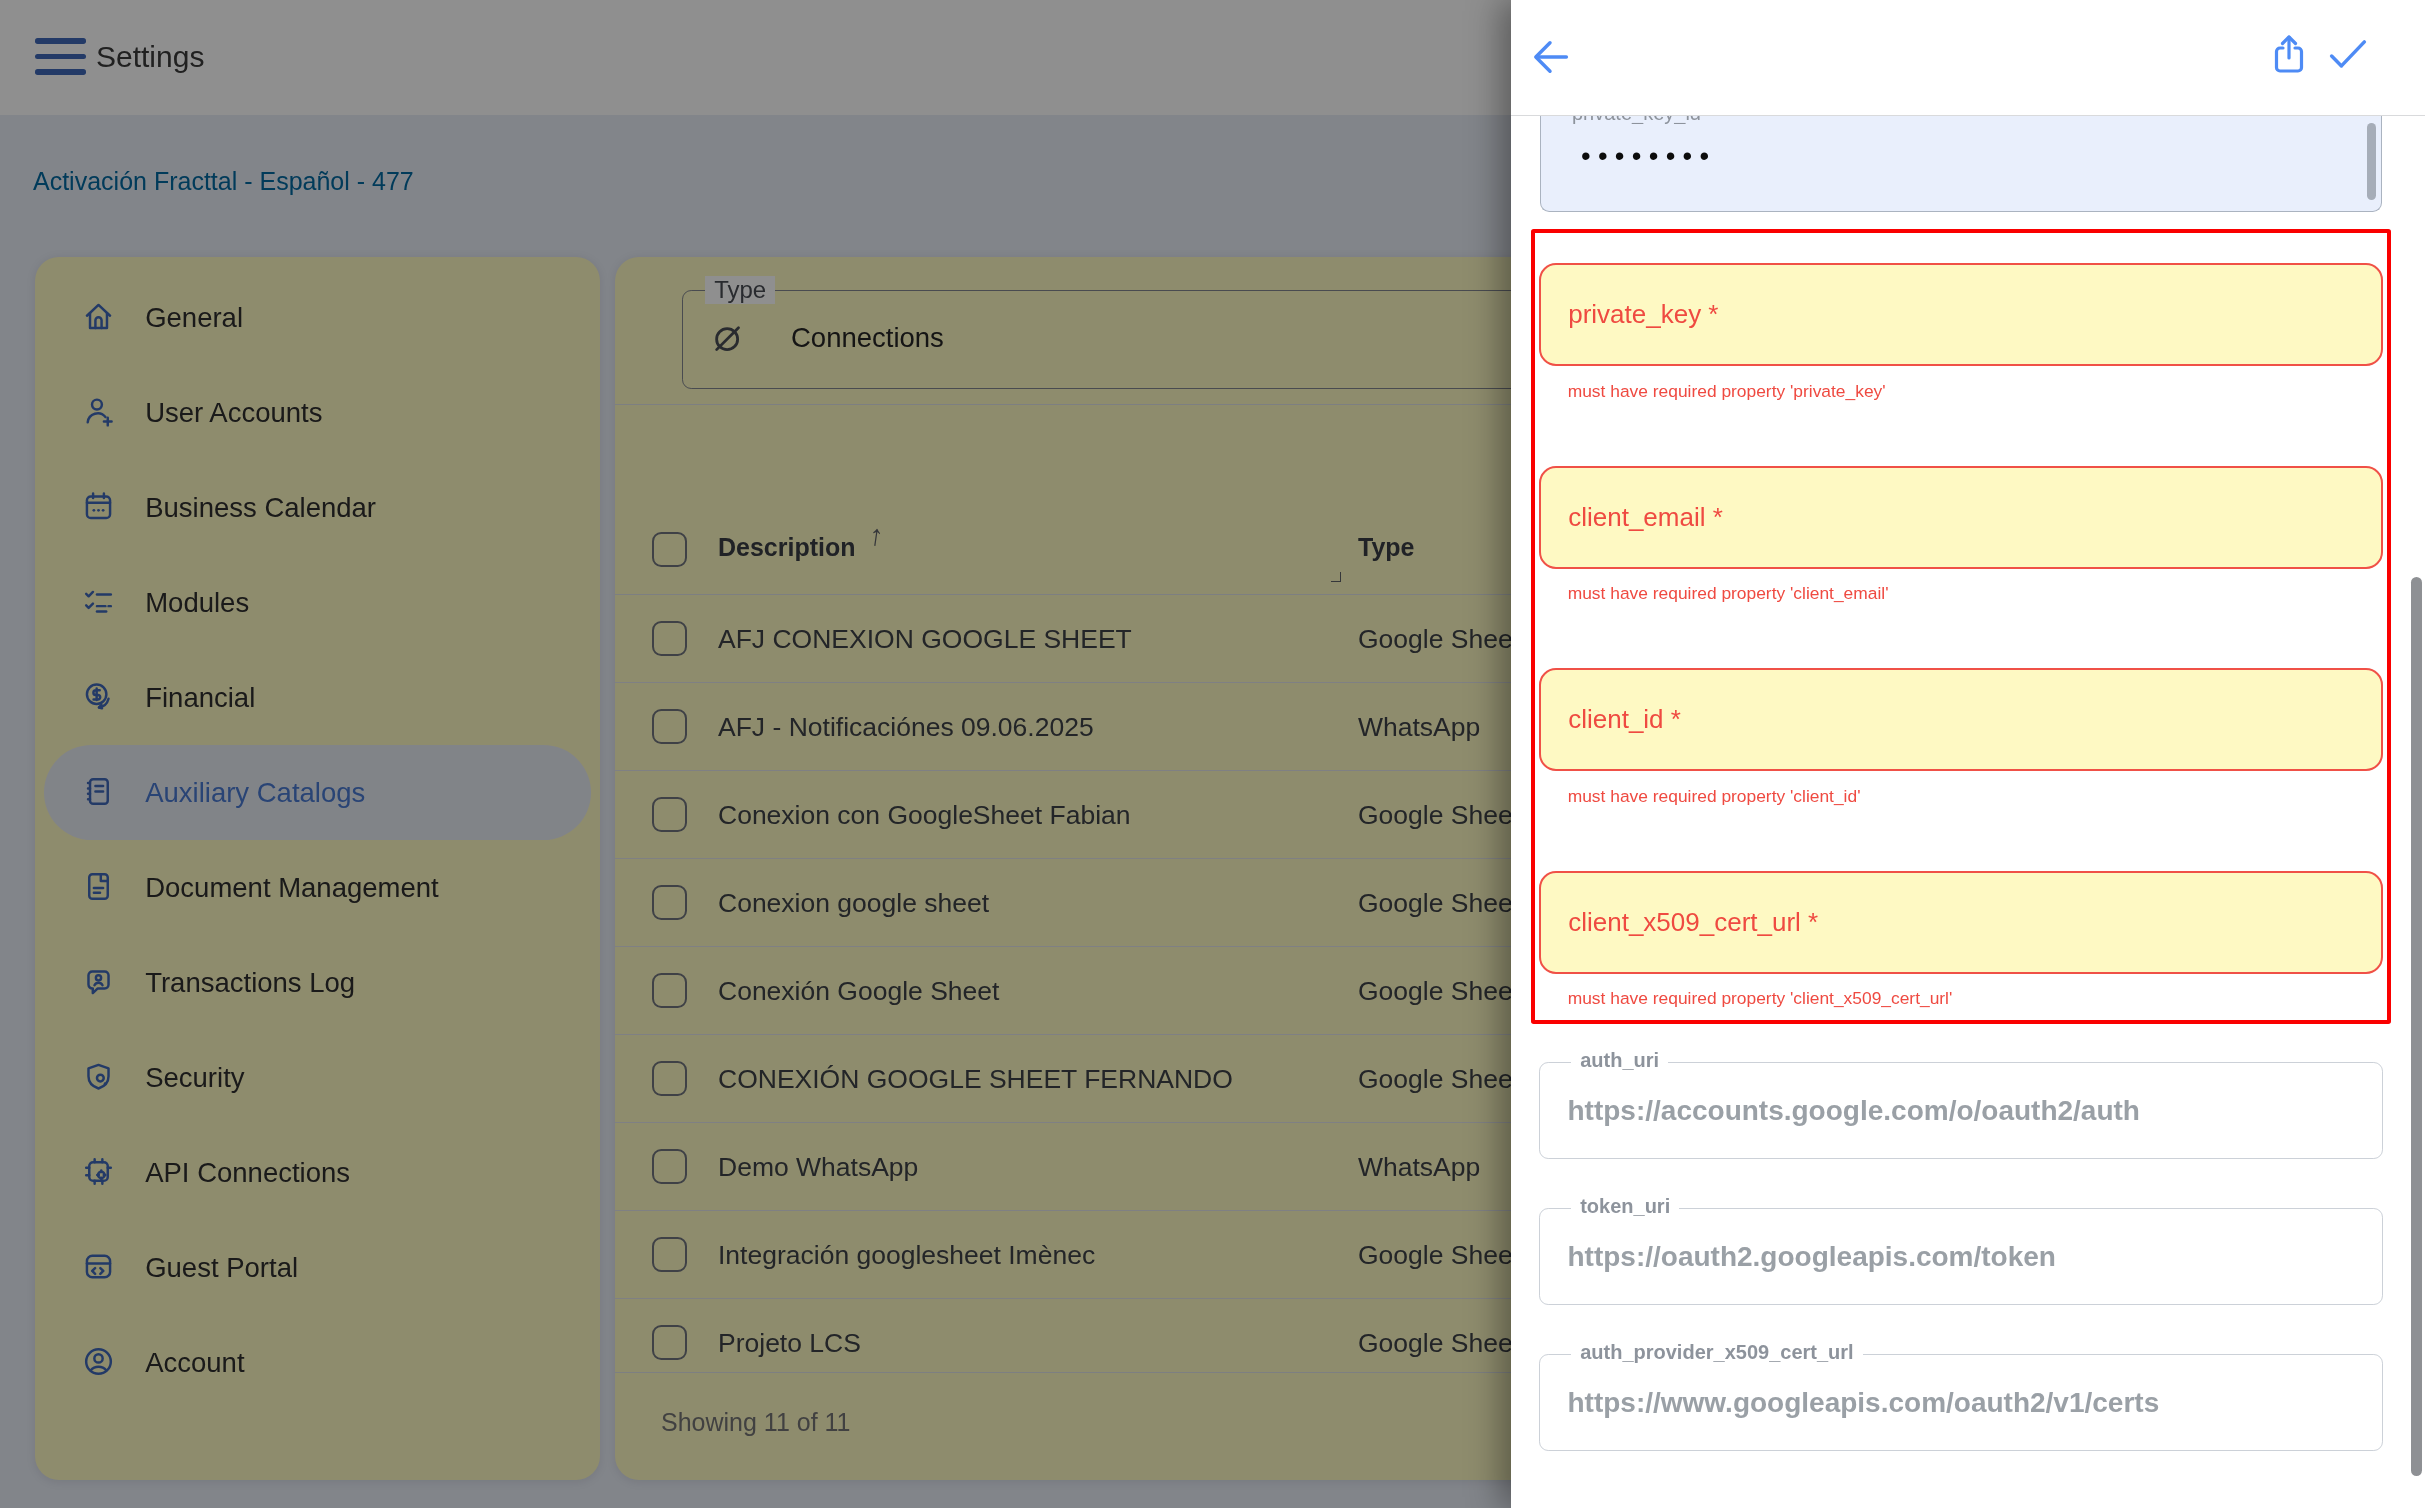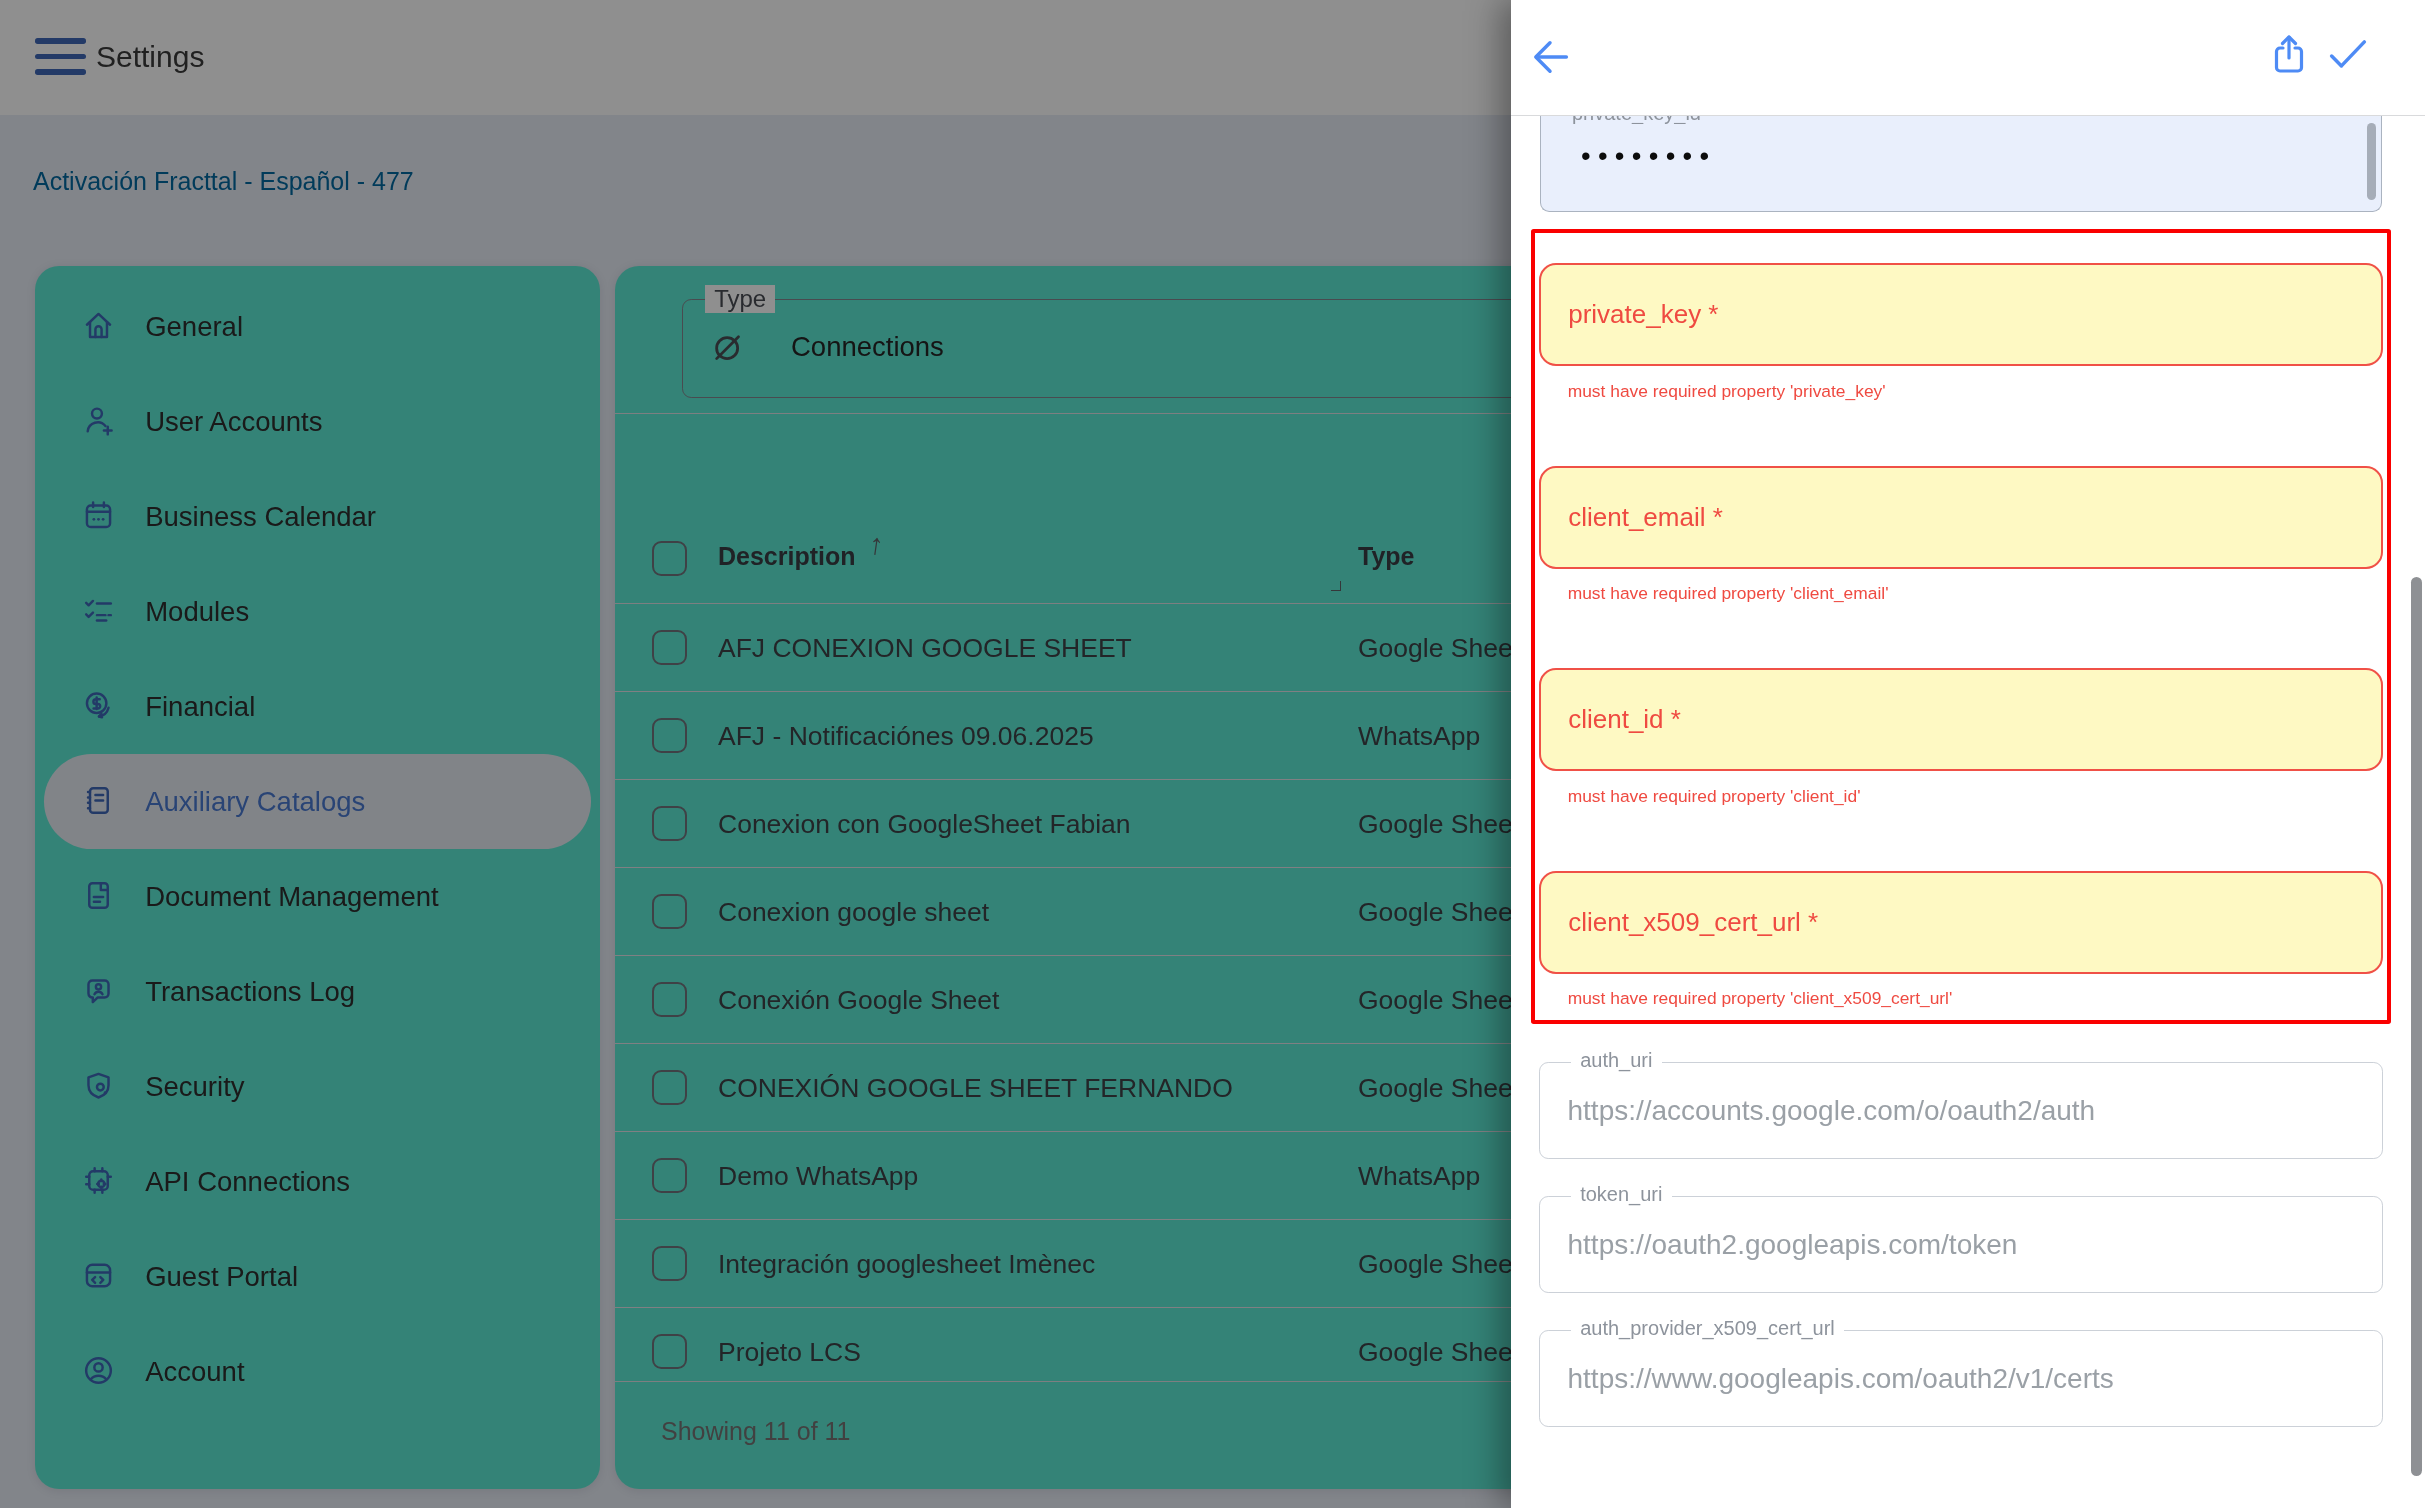"Type" .card { background: #5eead4 -> #fef9c3; top: 266px -> 257px }
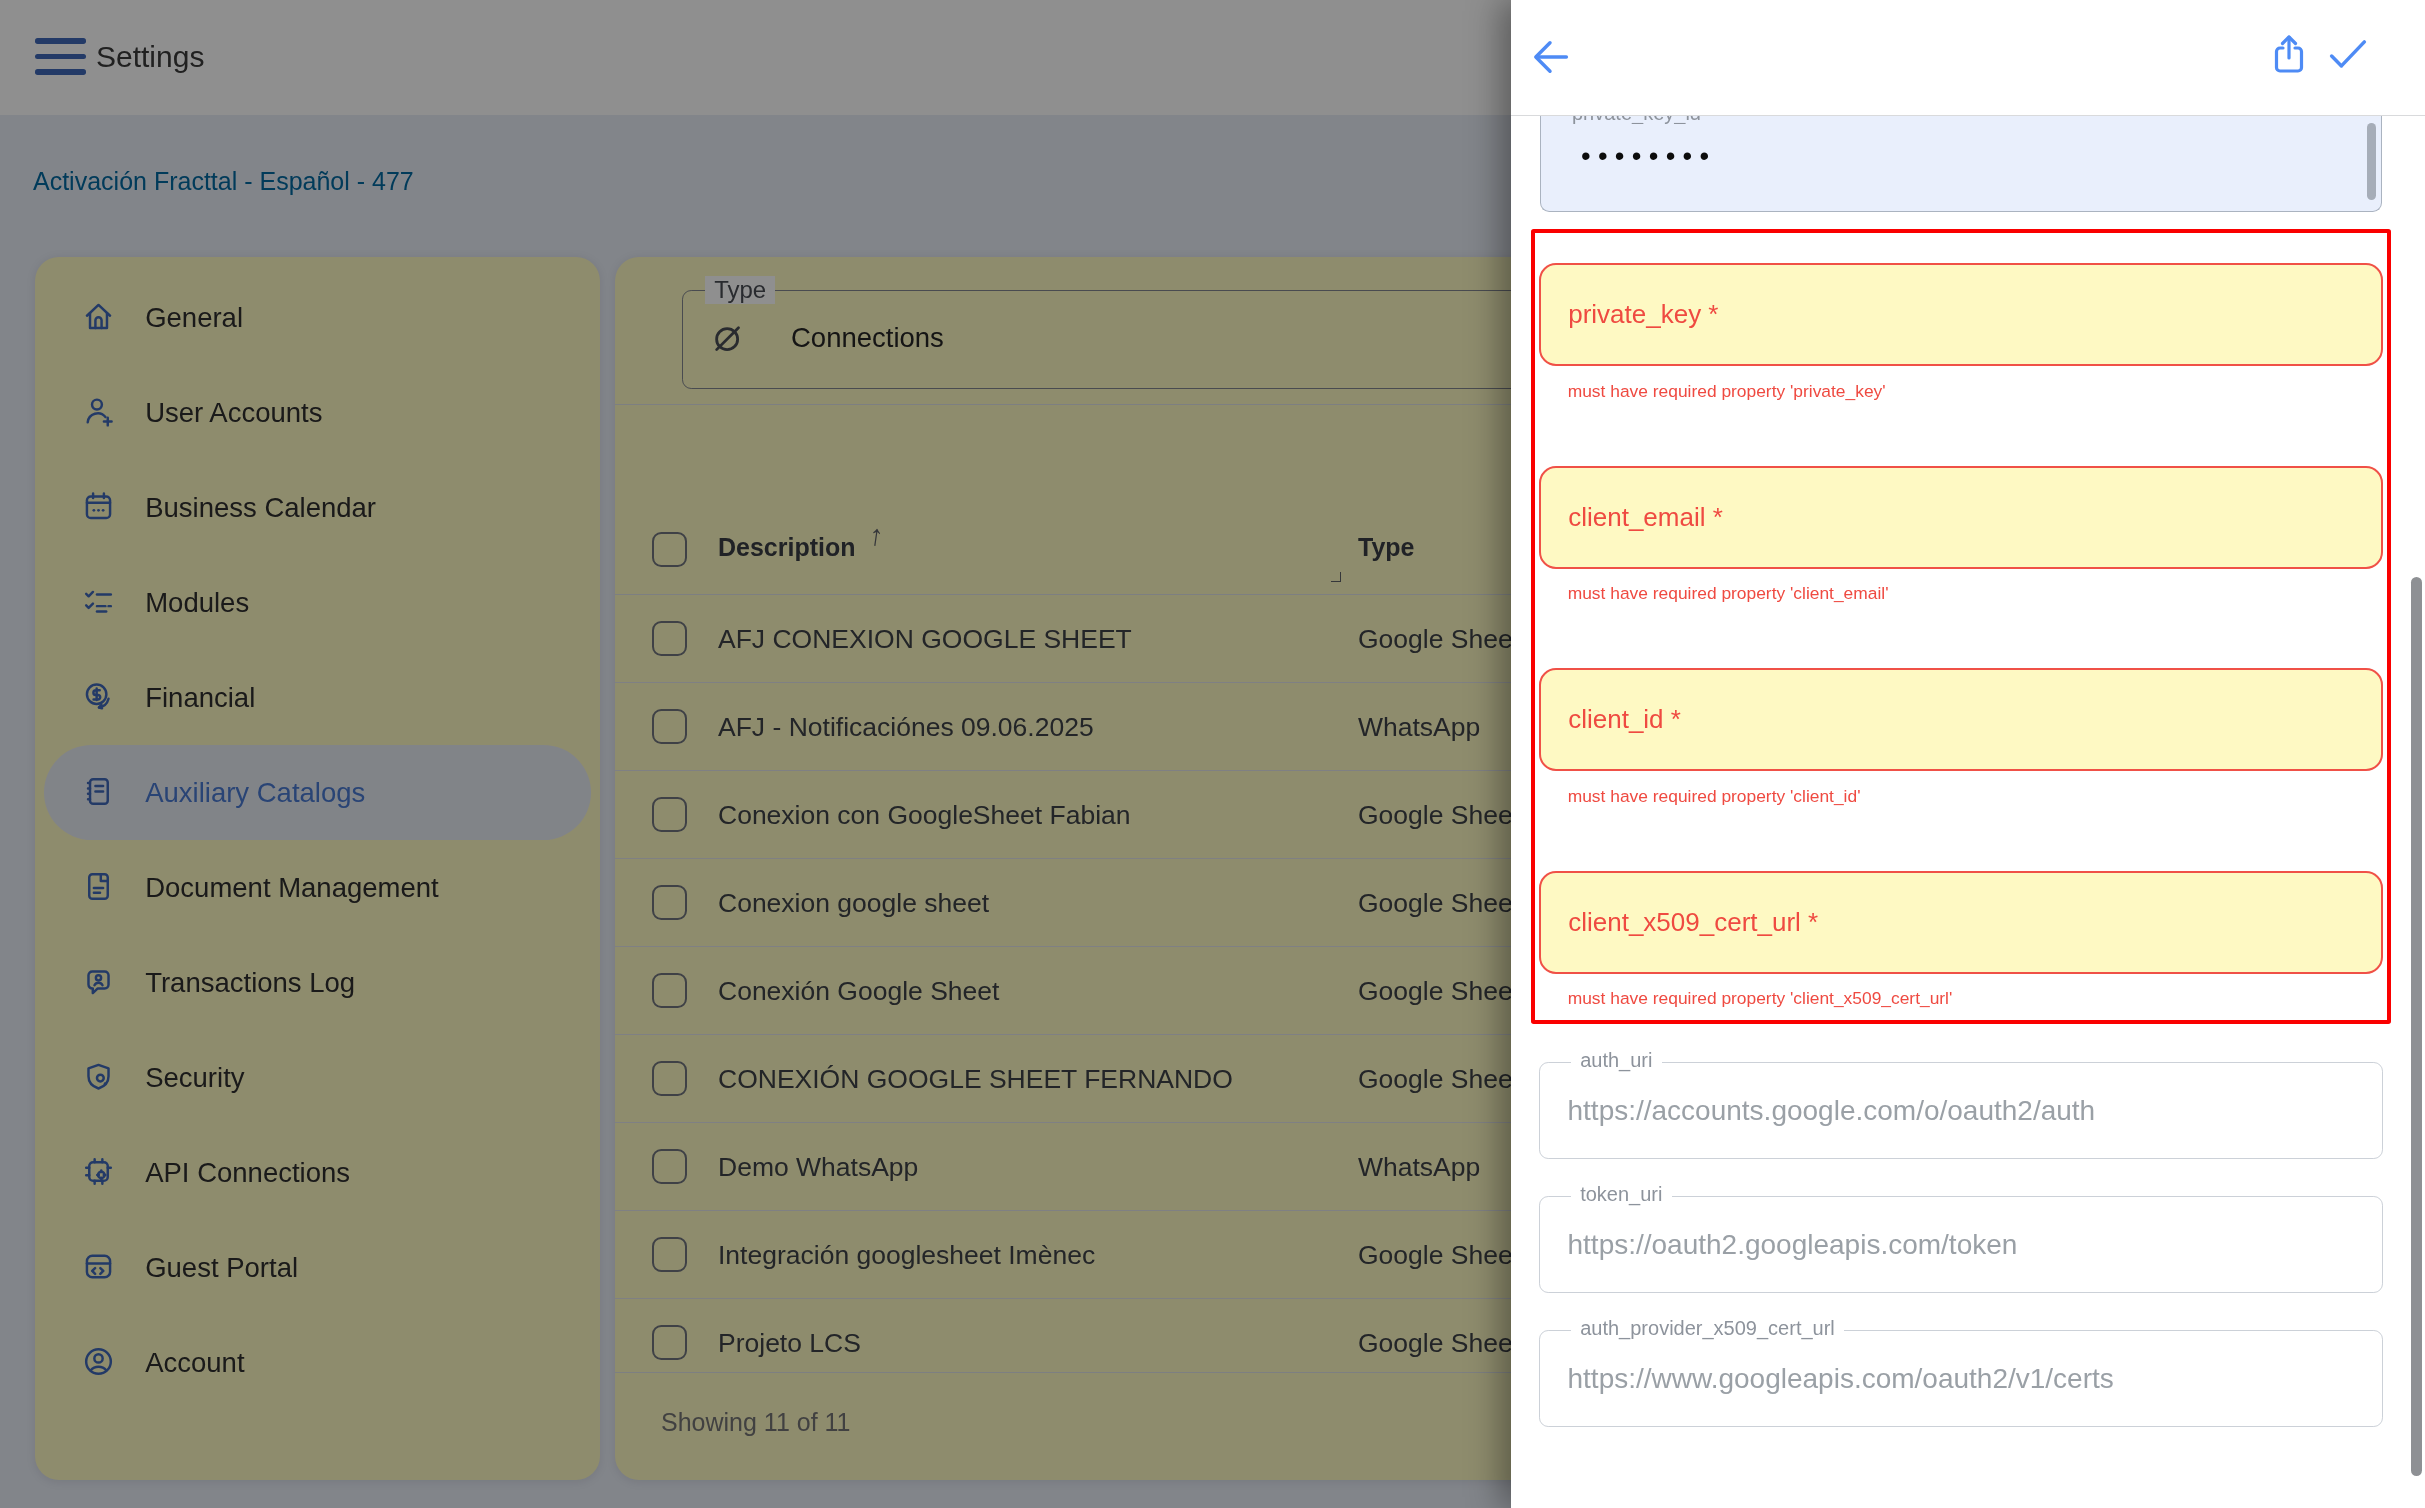"auth_uri" .url-field { font-weight: none -> bold; margin-bottom: 37px -> 49px }
